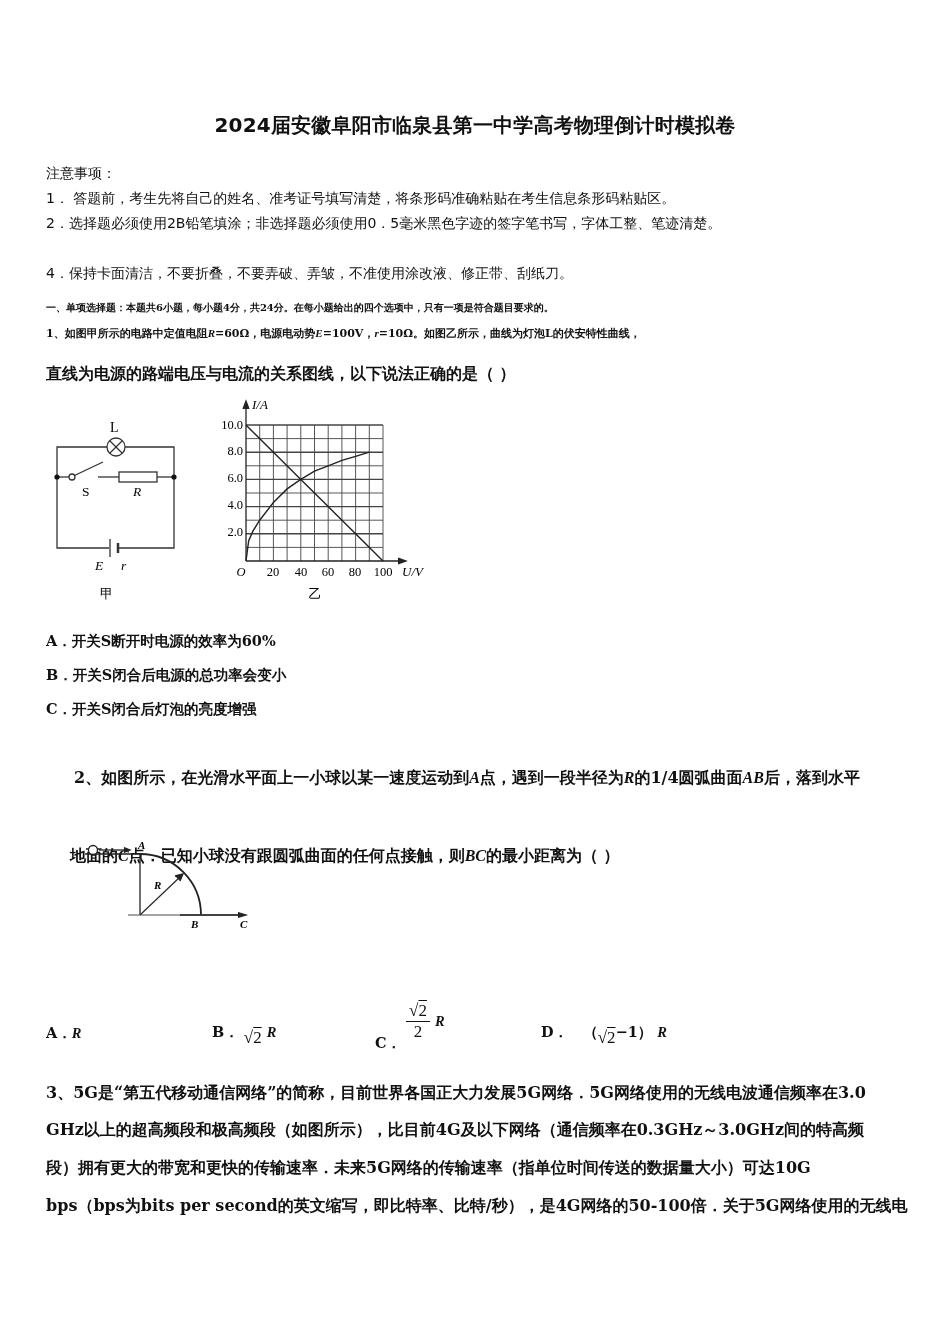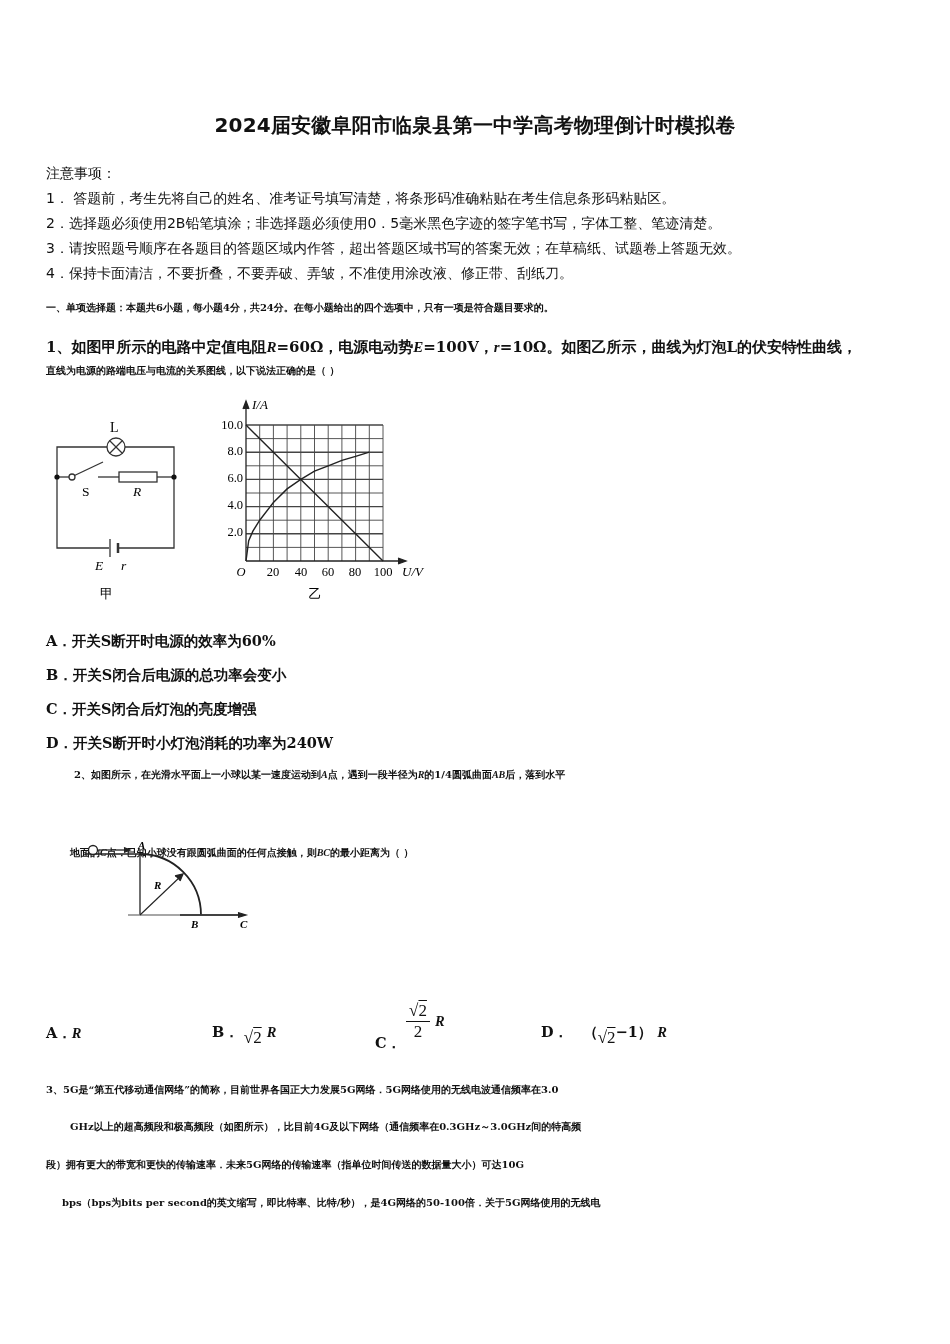"3．请按照题号顺序在各题目的答题区域内作答，超出答题区域书写的答案无效；在草稿纸" div.abs { html: <div>3．请按照题号顺序在各题目的答题区域内作答，超出答题区域书写的答案无效；在草稿纸、试题卷上答题无效。</div> -> none }
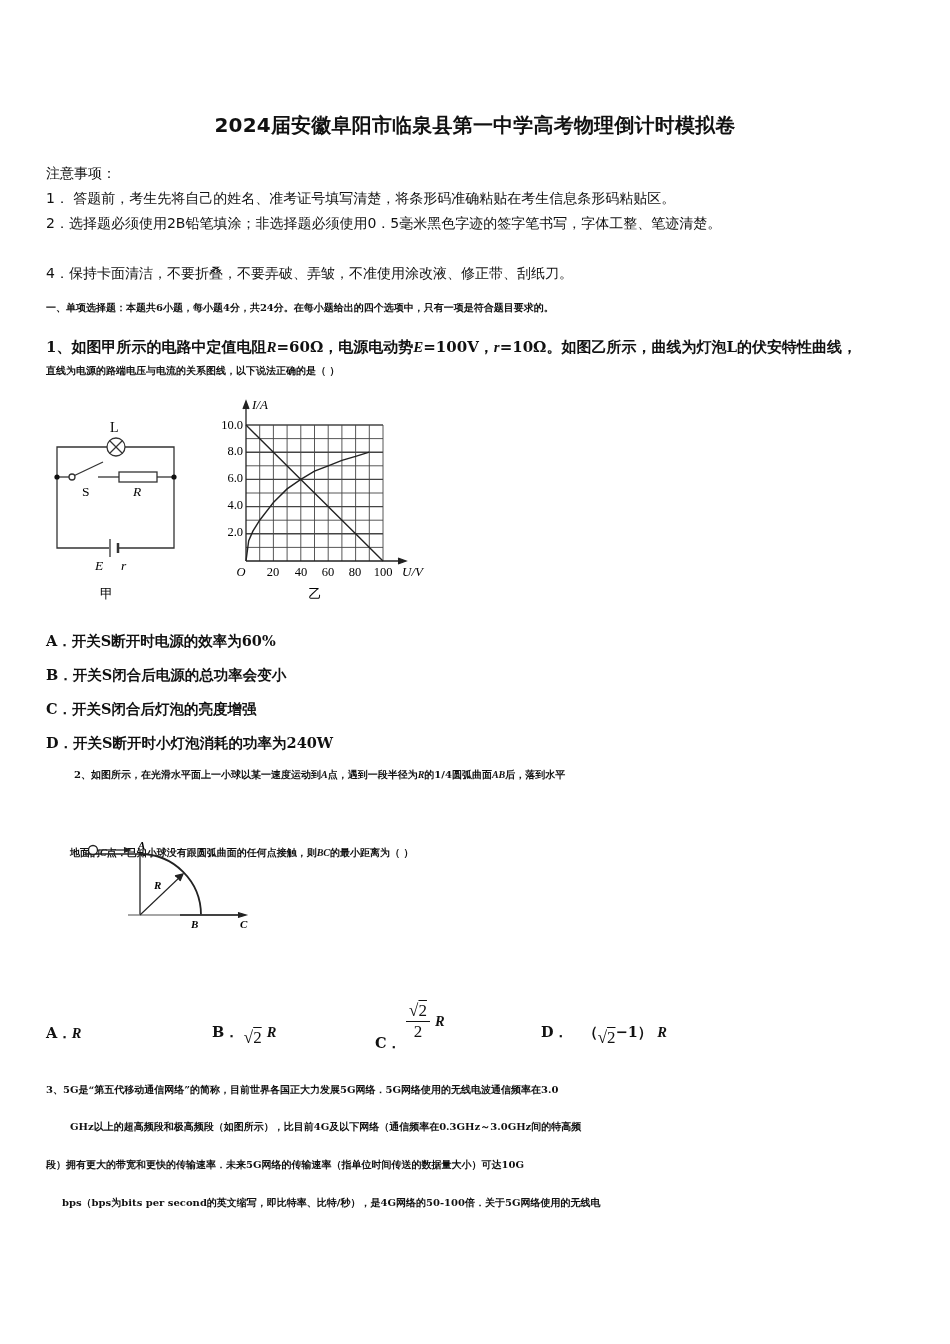"1、如图甲所示的电路中定值电阻R=60Ω，电源电动势E=100V，r=10Ω。如" div.abs { font-size: 15px -> 11px; margin-top: 12px -> none }
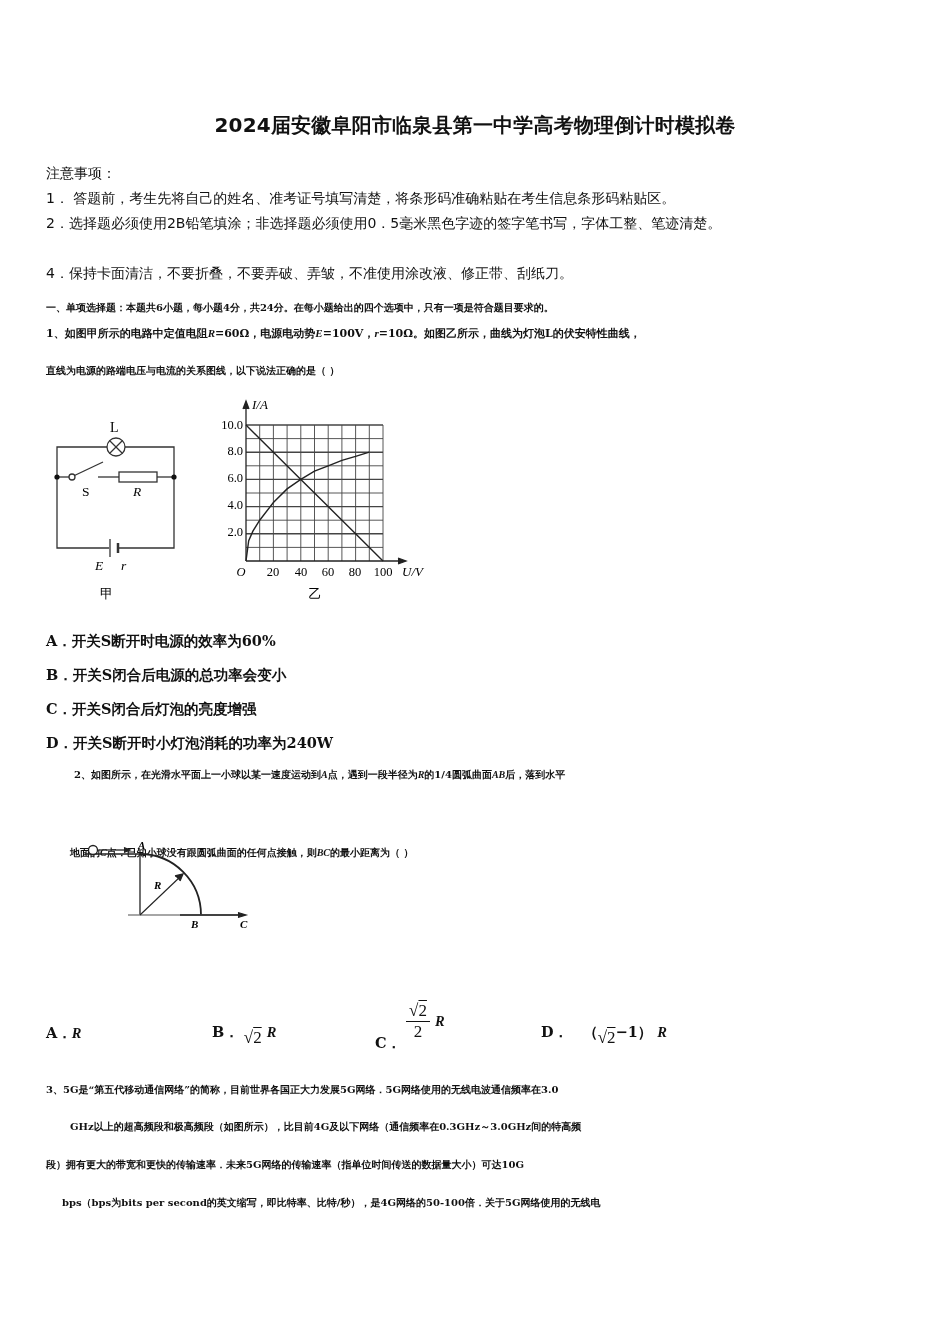"直线为电源的路端电压与电流的关系图线，以下说法正确的是（ ）" .q { font-size: 10px -> 16px }
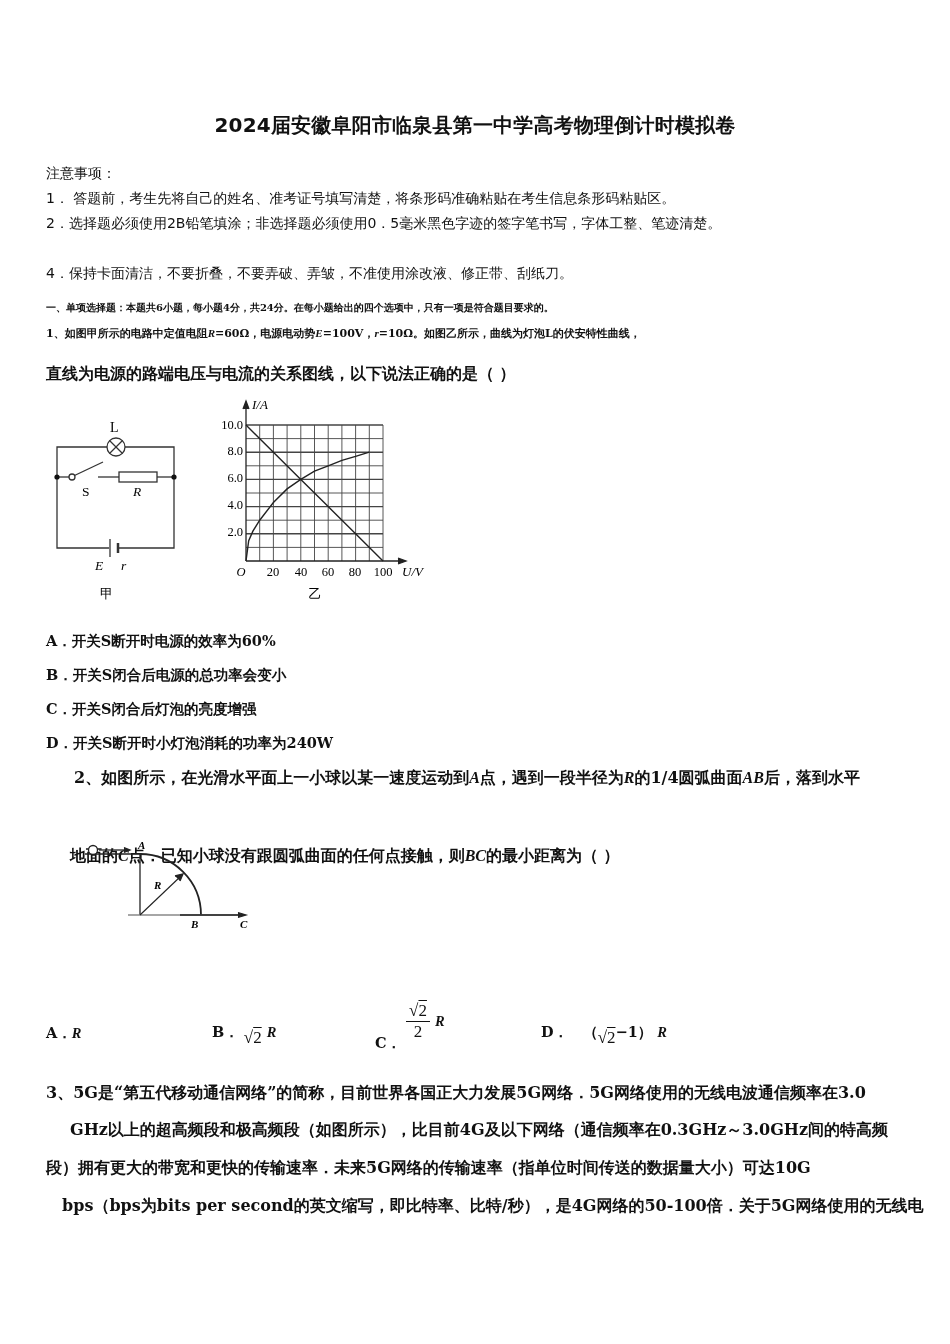"D．开关S断开时小灯泡消耗的功率为240W" div.abs { html: <div>D．开关S断开时小灯泡消耗的功率为240W</div> -> none }
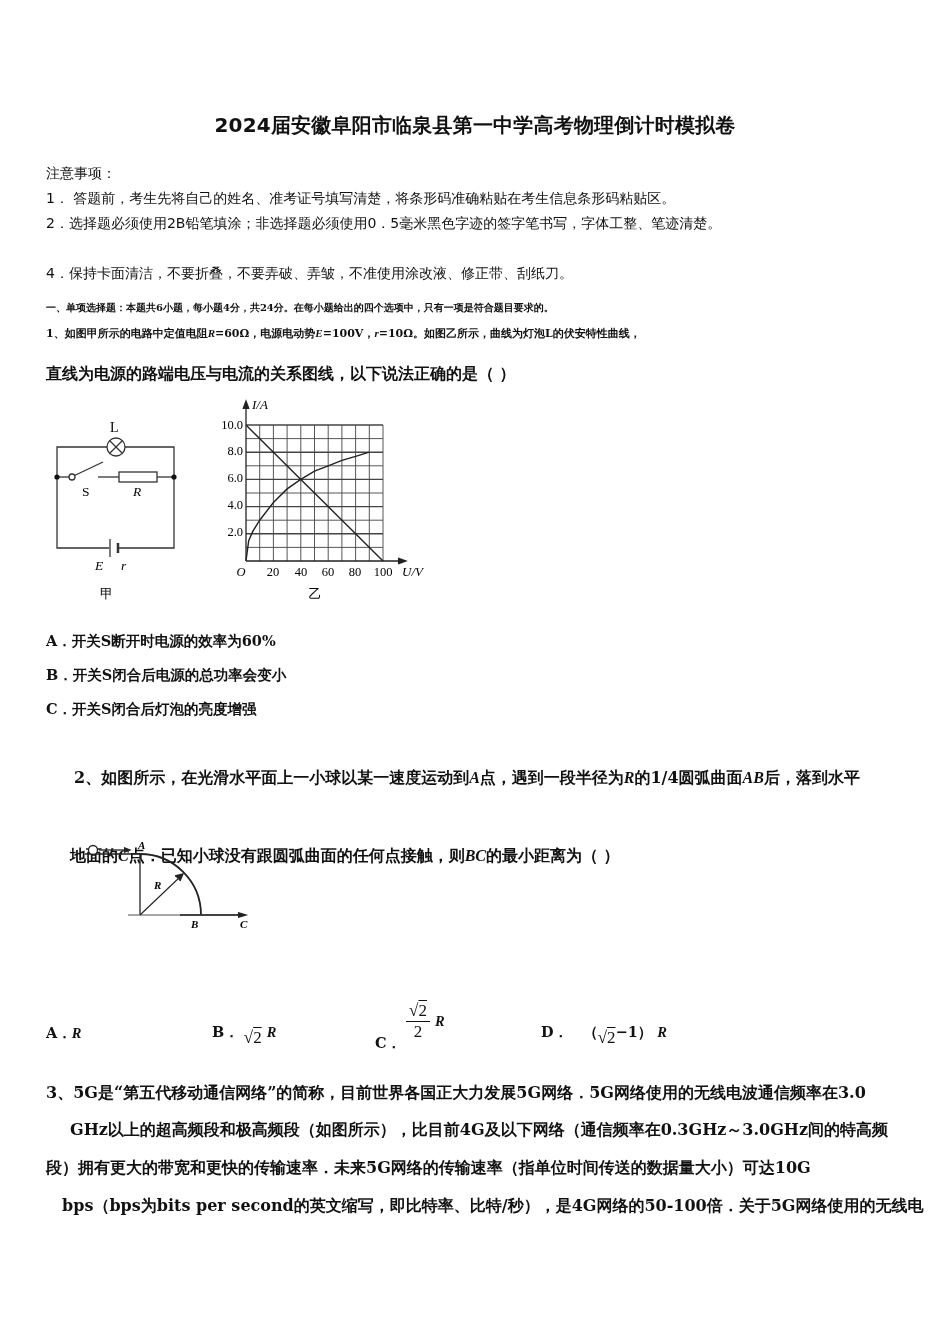"GHz以上的超高频段和极高频段（如图所示），比目前4G及以下网络（通信频率在0." div.abs { margin-left: 24px -> none }
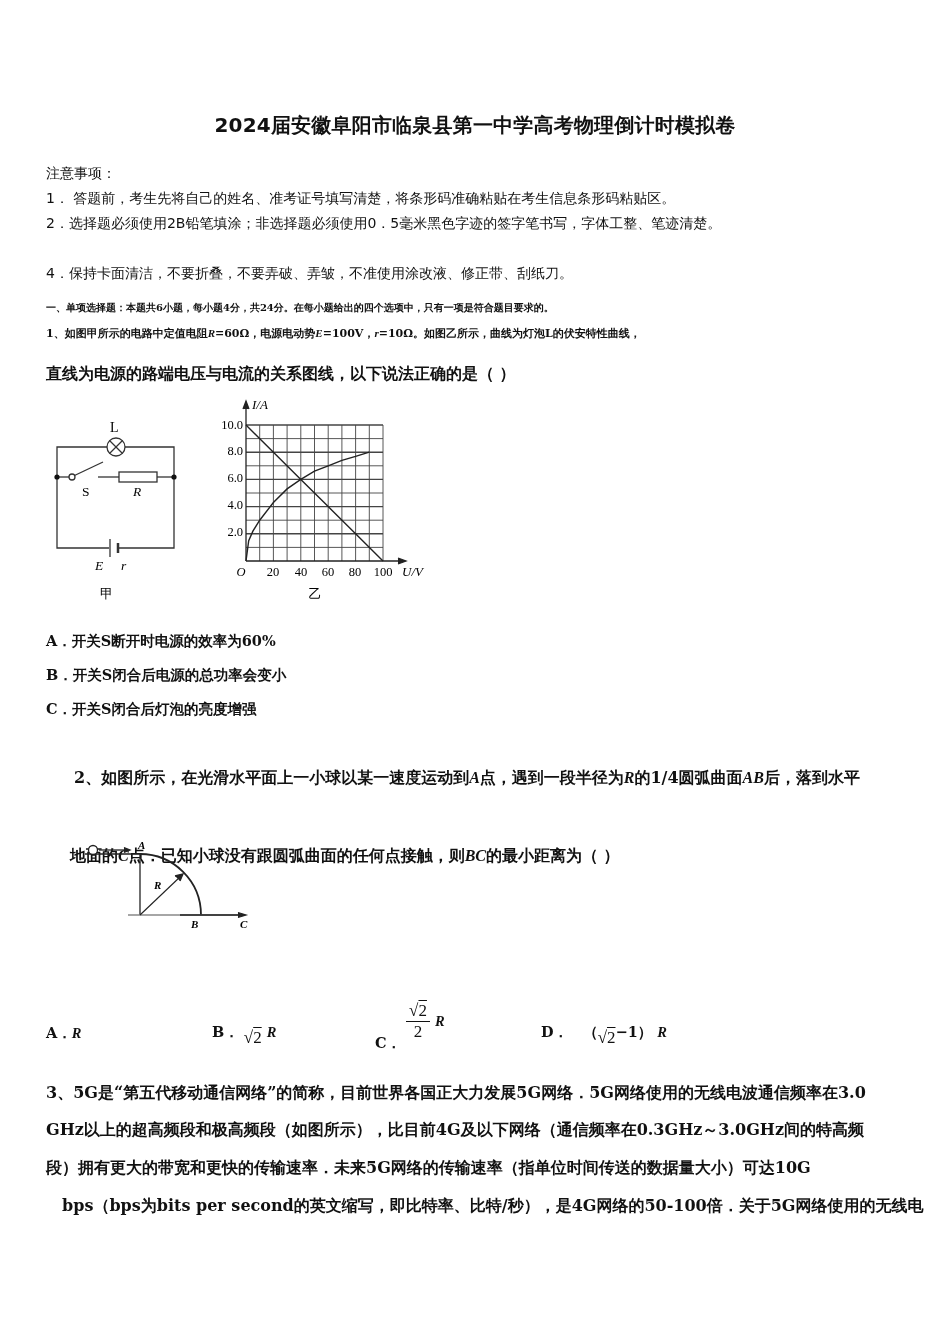"bps（bps为bits per" div.abs { margin-left: 16px -> none }
